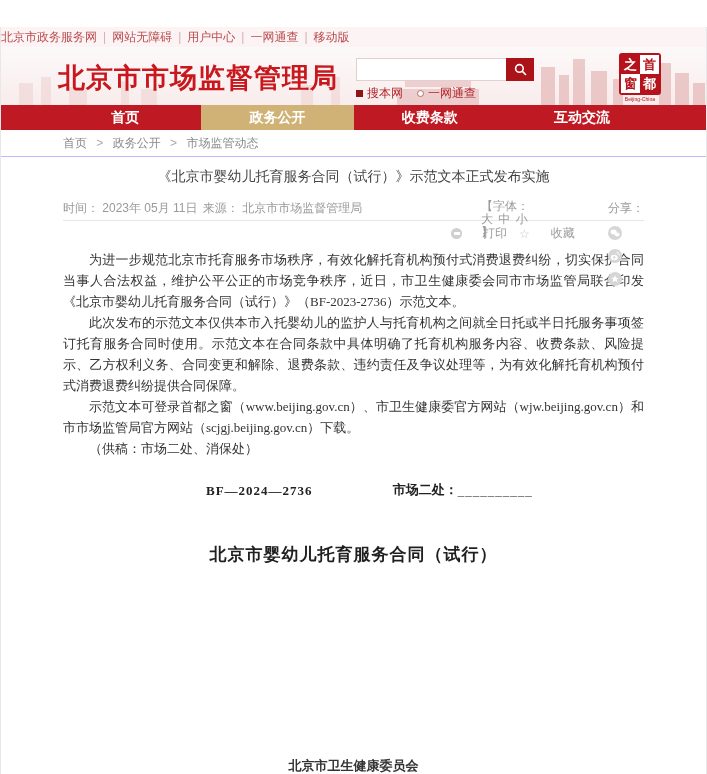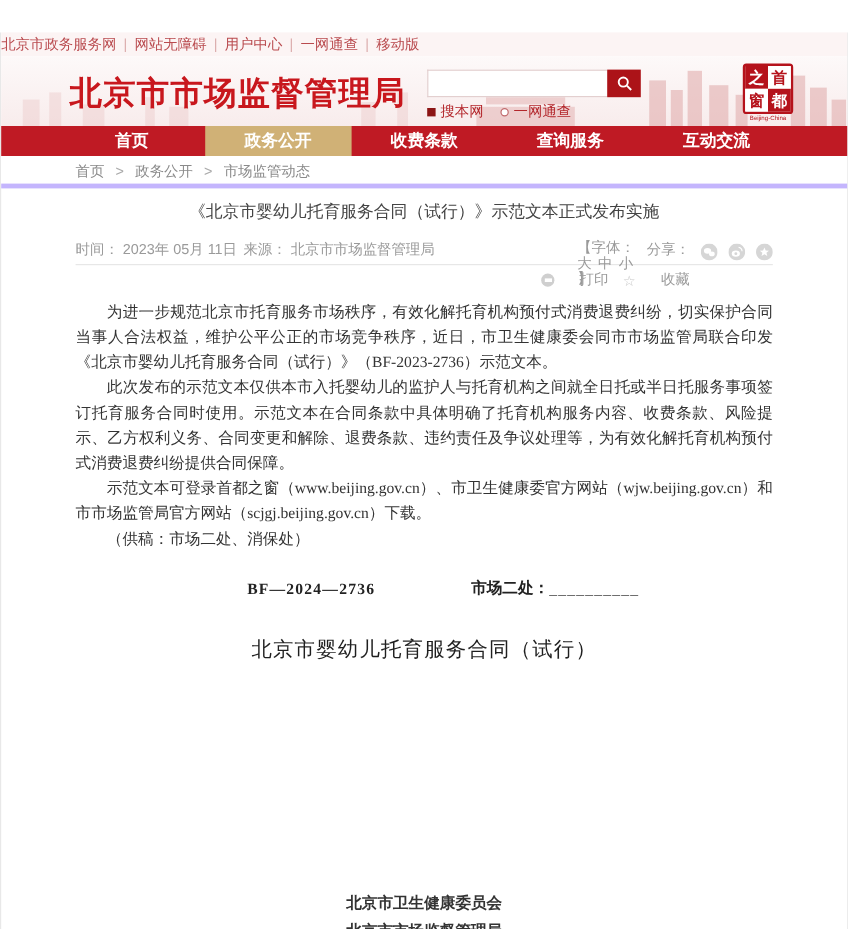"查询服务" div.nav-item { html: <div>查询服务</div> -> none }
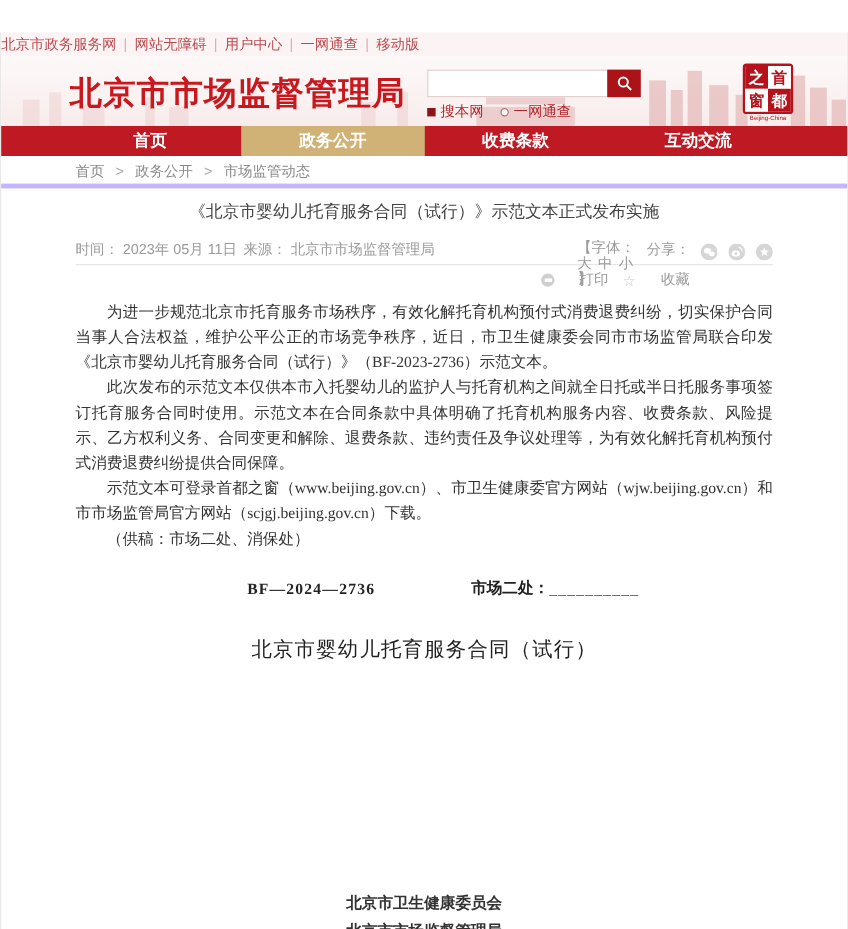"首页 > 政务公开 > 市场监管动态" .breadcrumb { border-bottom: 4px solid #c4b5fd -> 1px solid #c4b5fd }
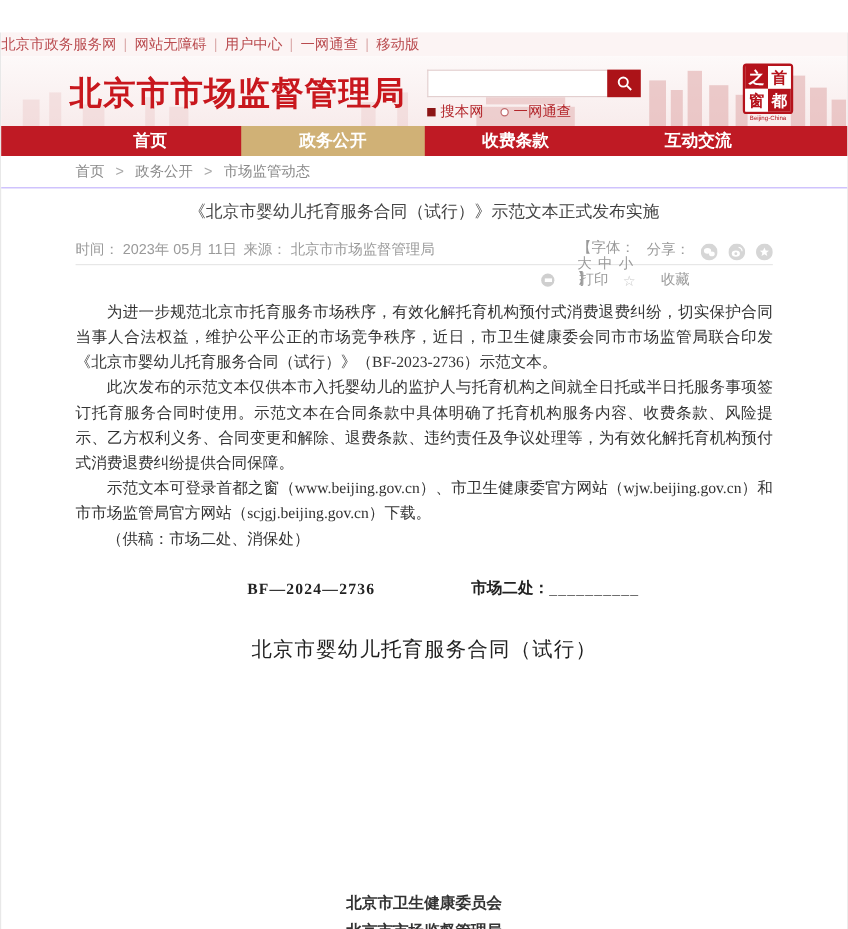"分享：" .meta-share { align-items: flex-end -> flex-start; flex-direction: none -> column }
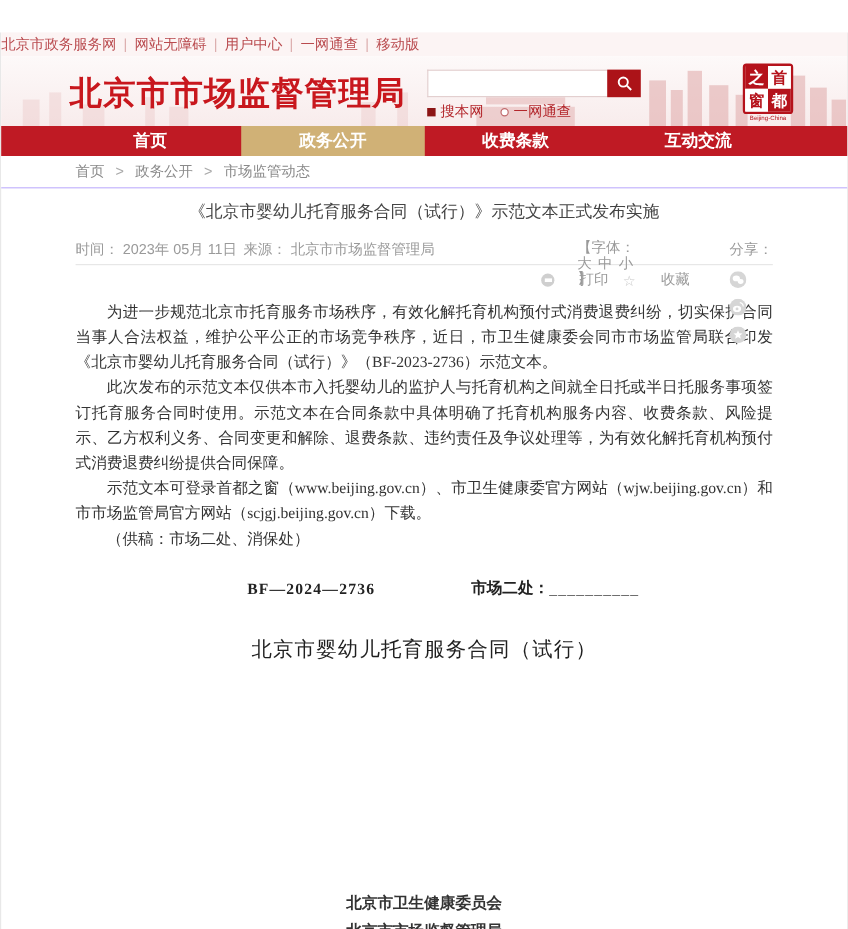"北京市婴幼儿托育服务合同（试行）" .doc-title { font-weight: normal -> bold; margin-top: 31px -> 44px }
